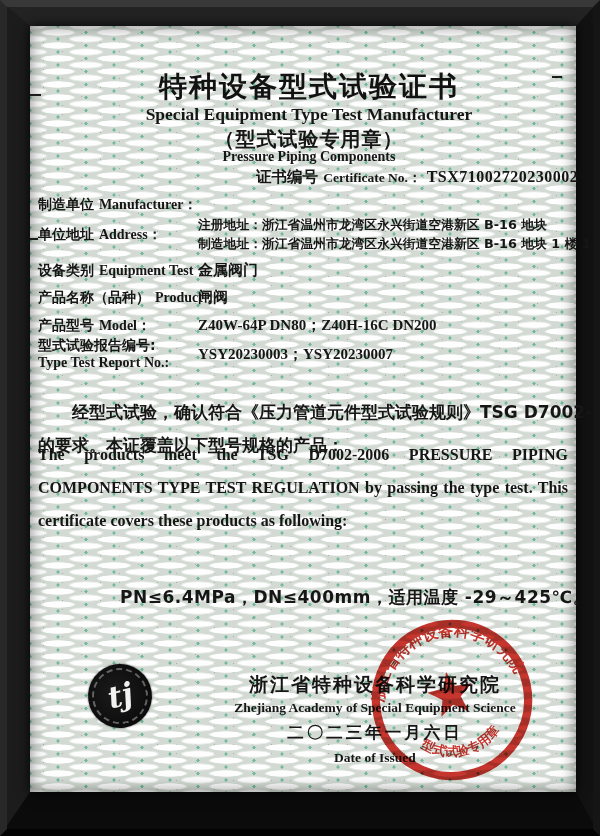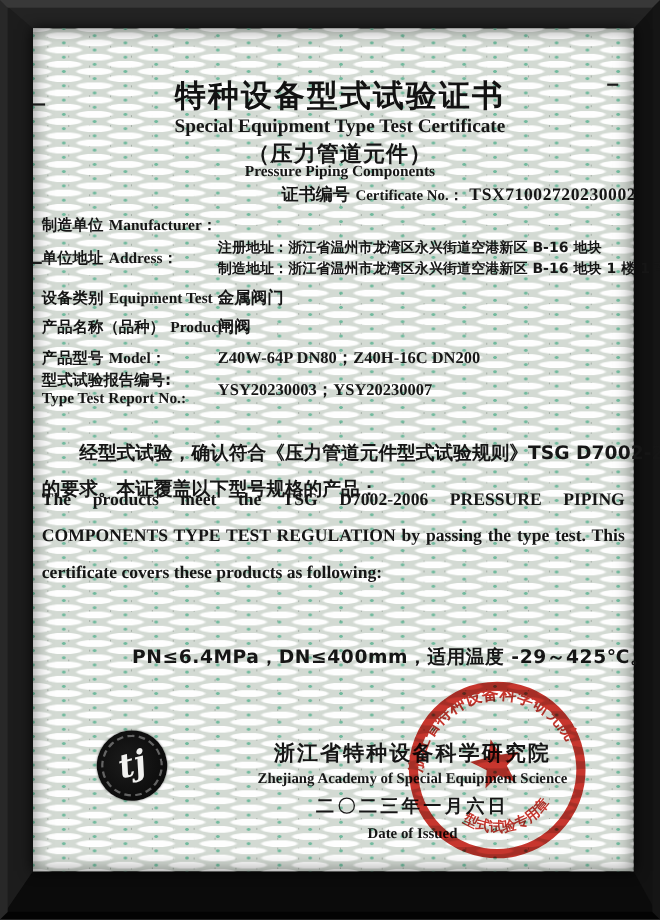"Special Equipment Type Test Certificate" div.abs { text: Certificate -> Manufacturer }
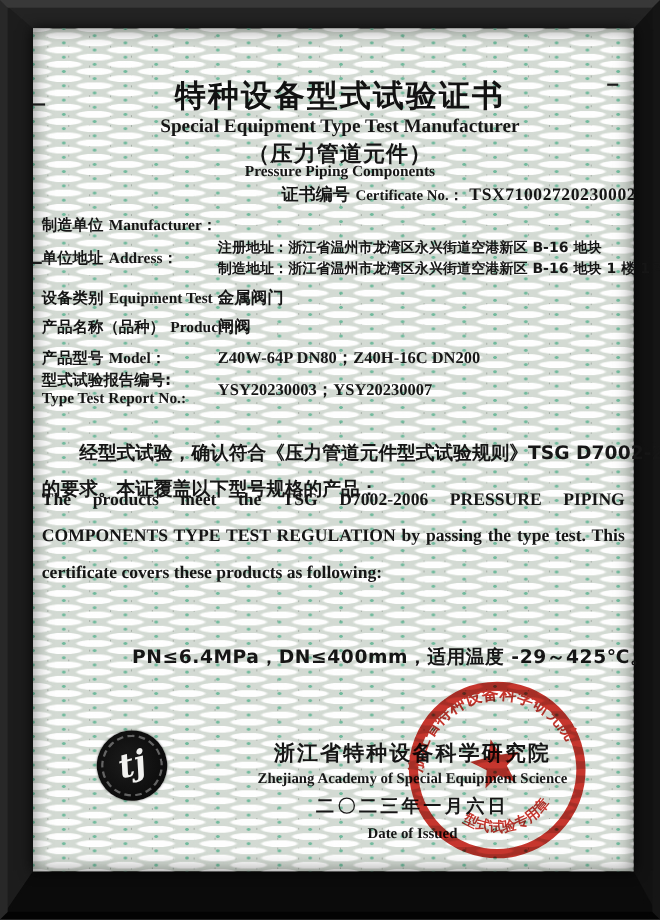"（压力管道元件）" div.abs { text: 压力管道元件 -> 型式试验专用章 }
